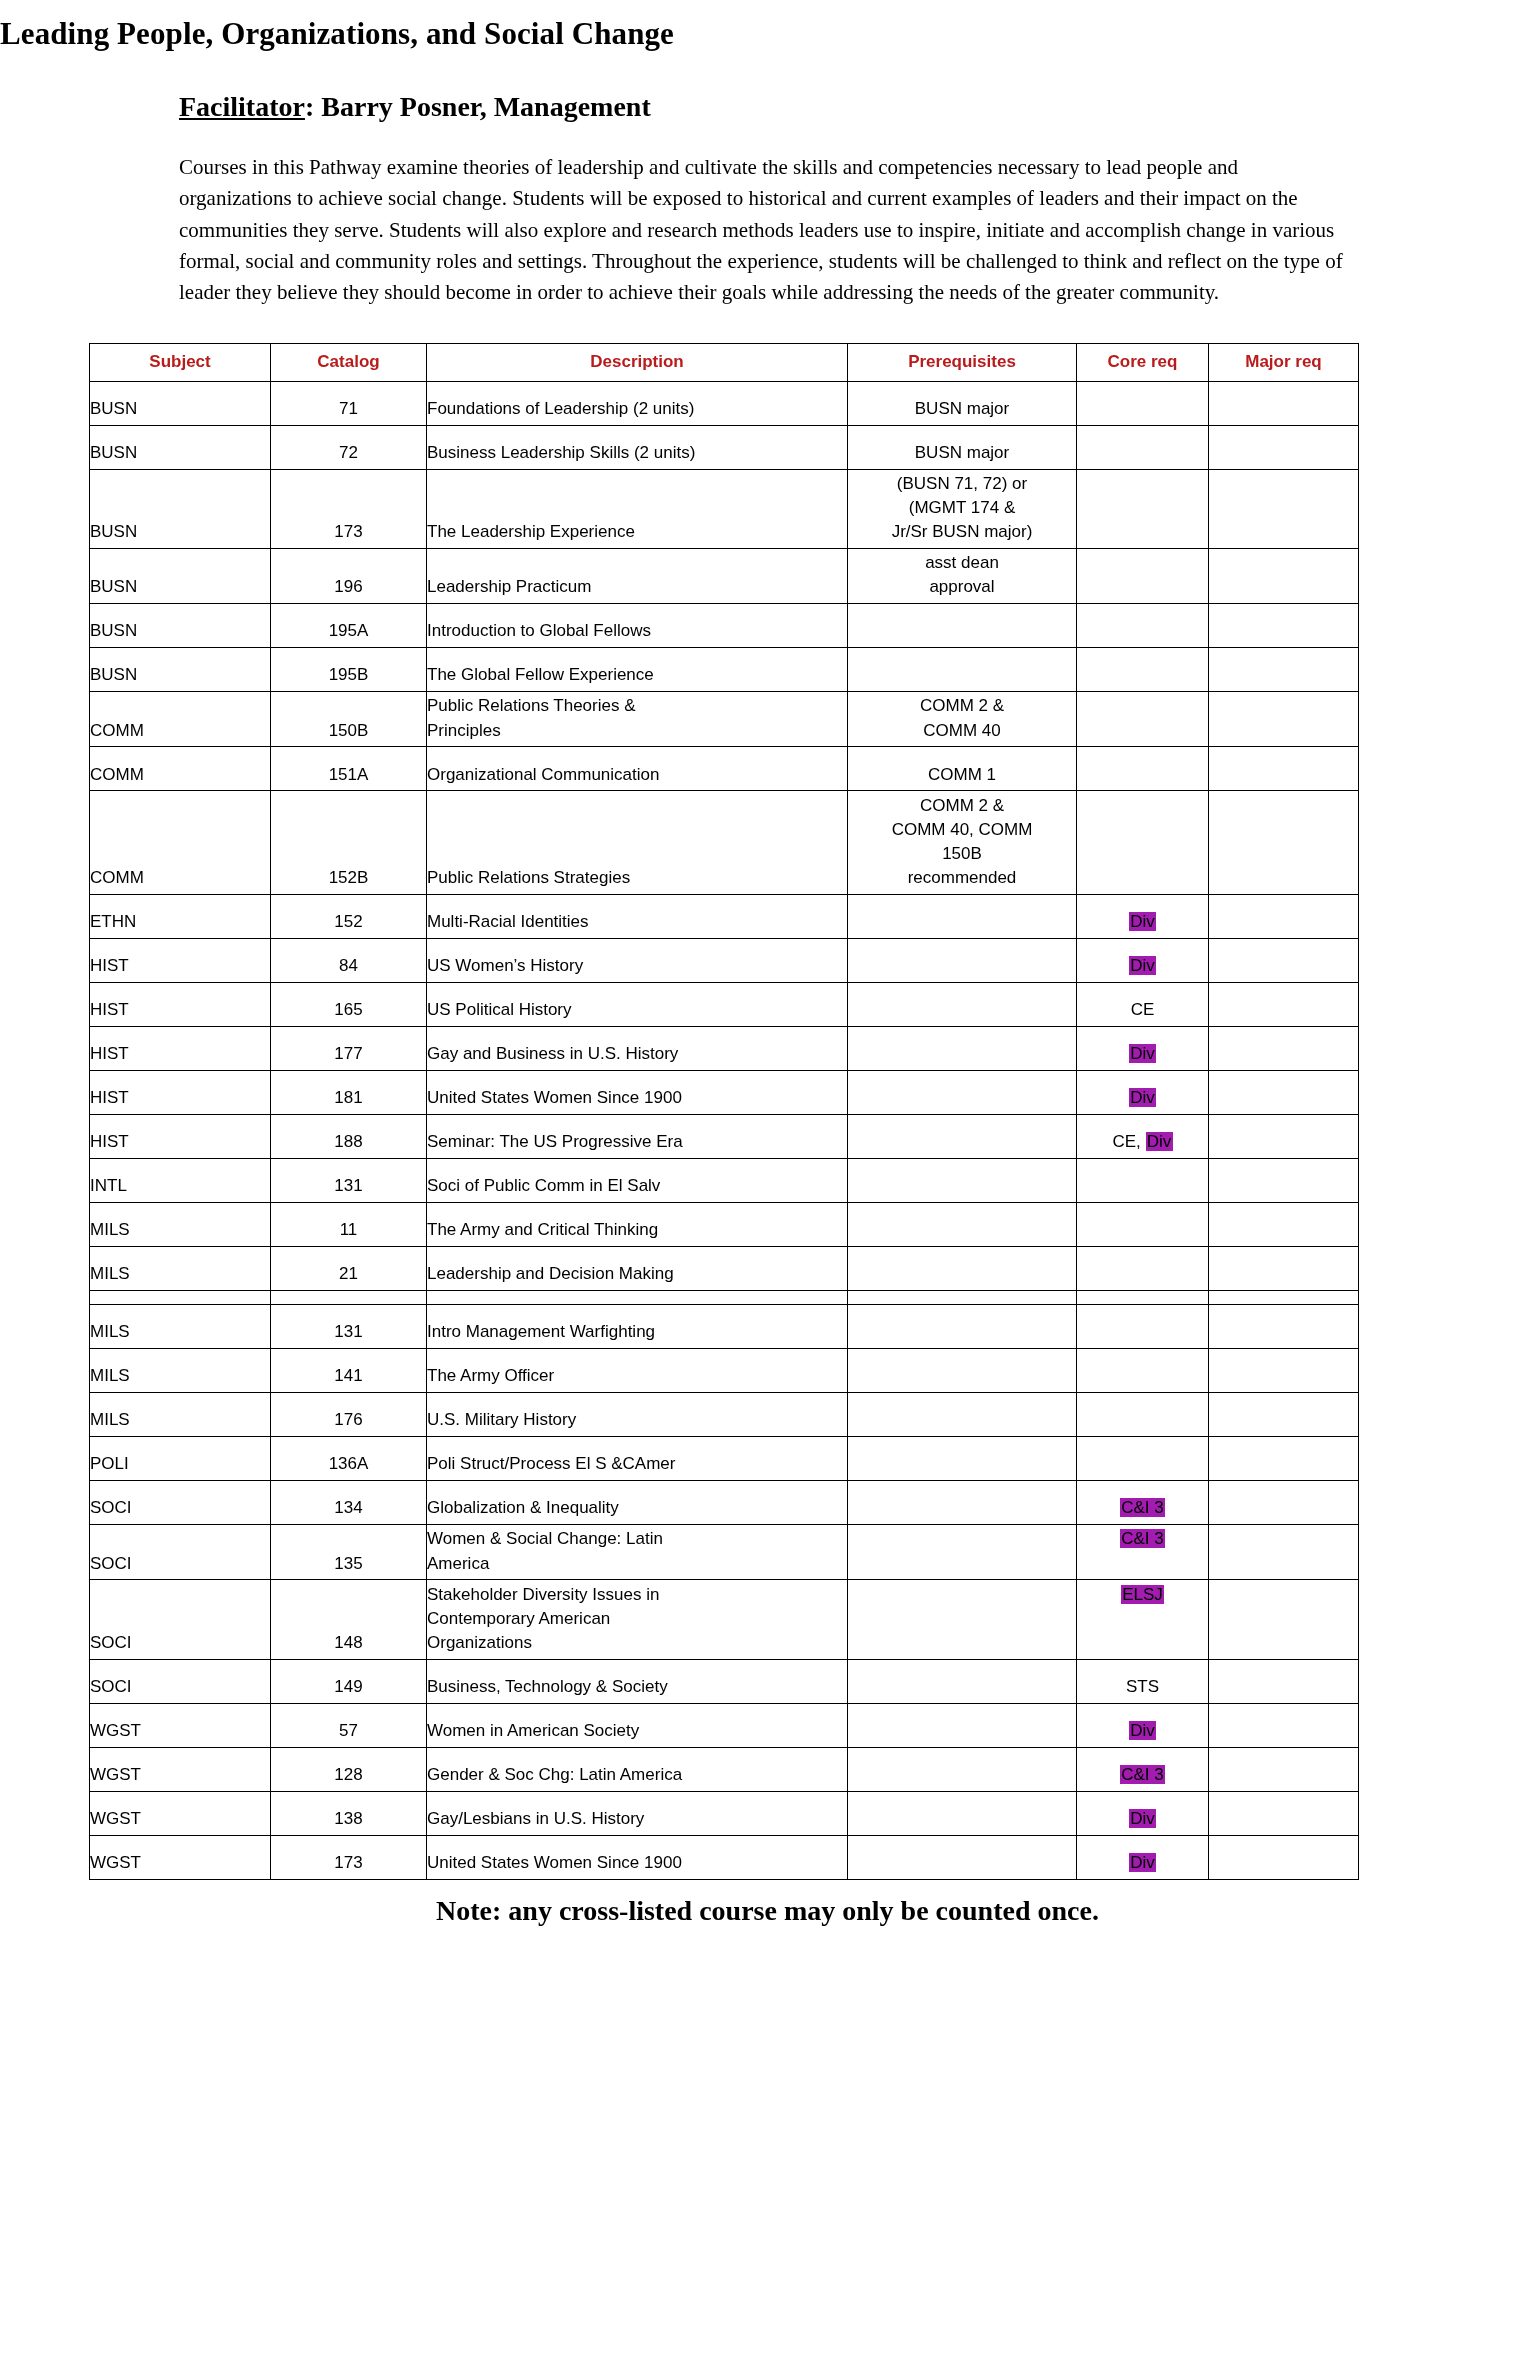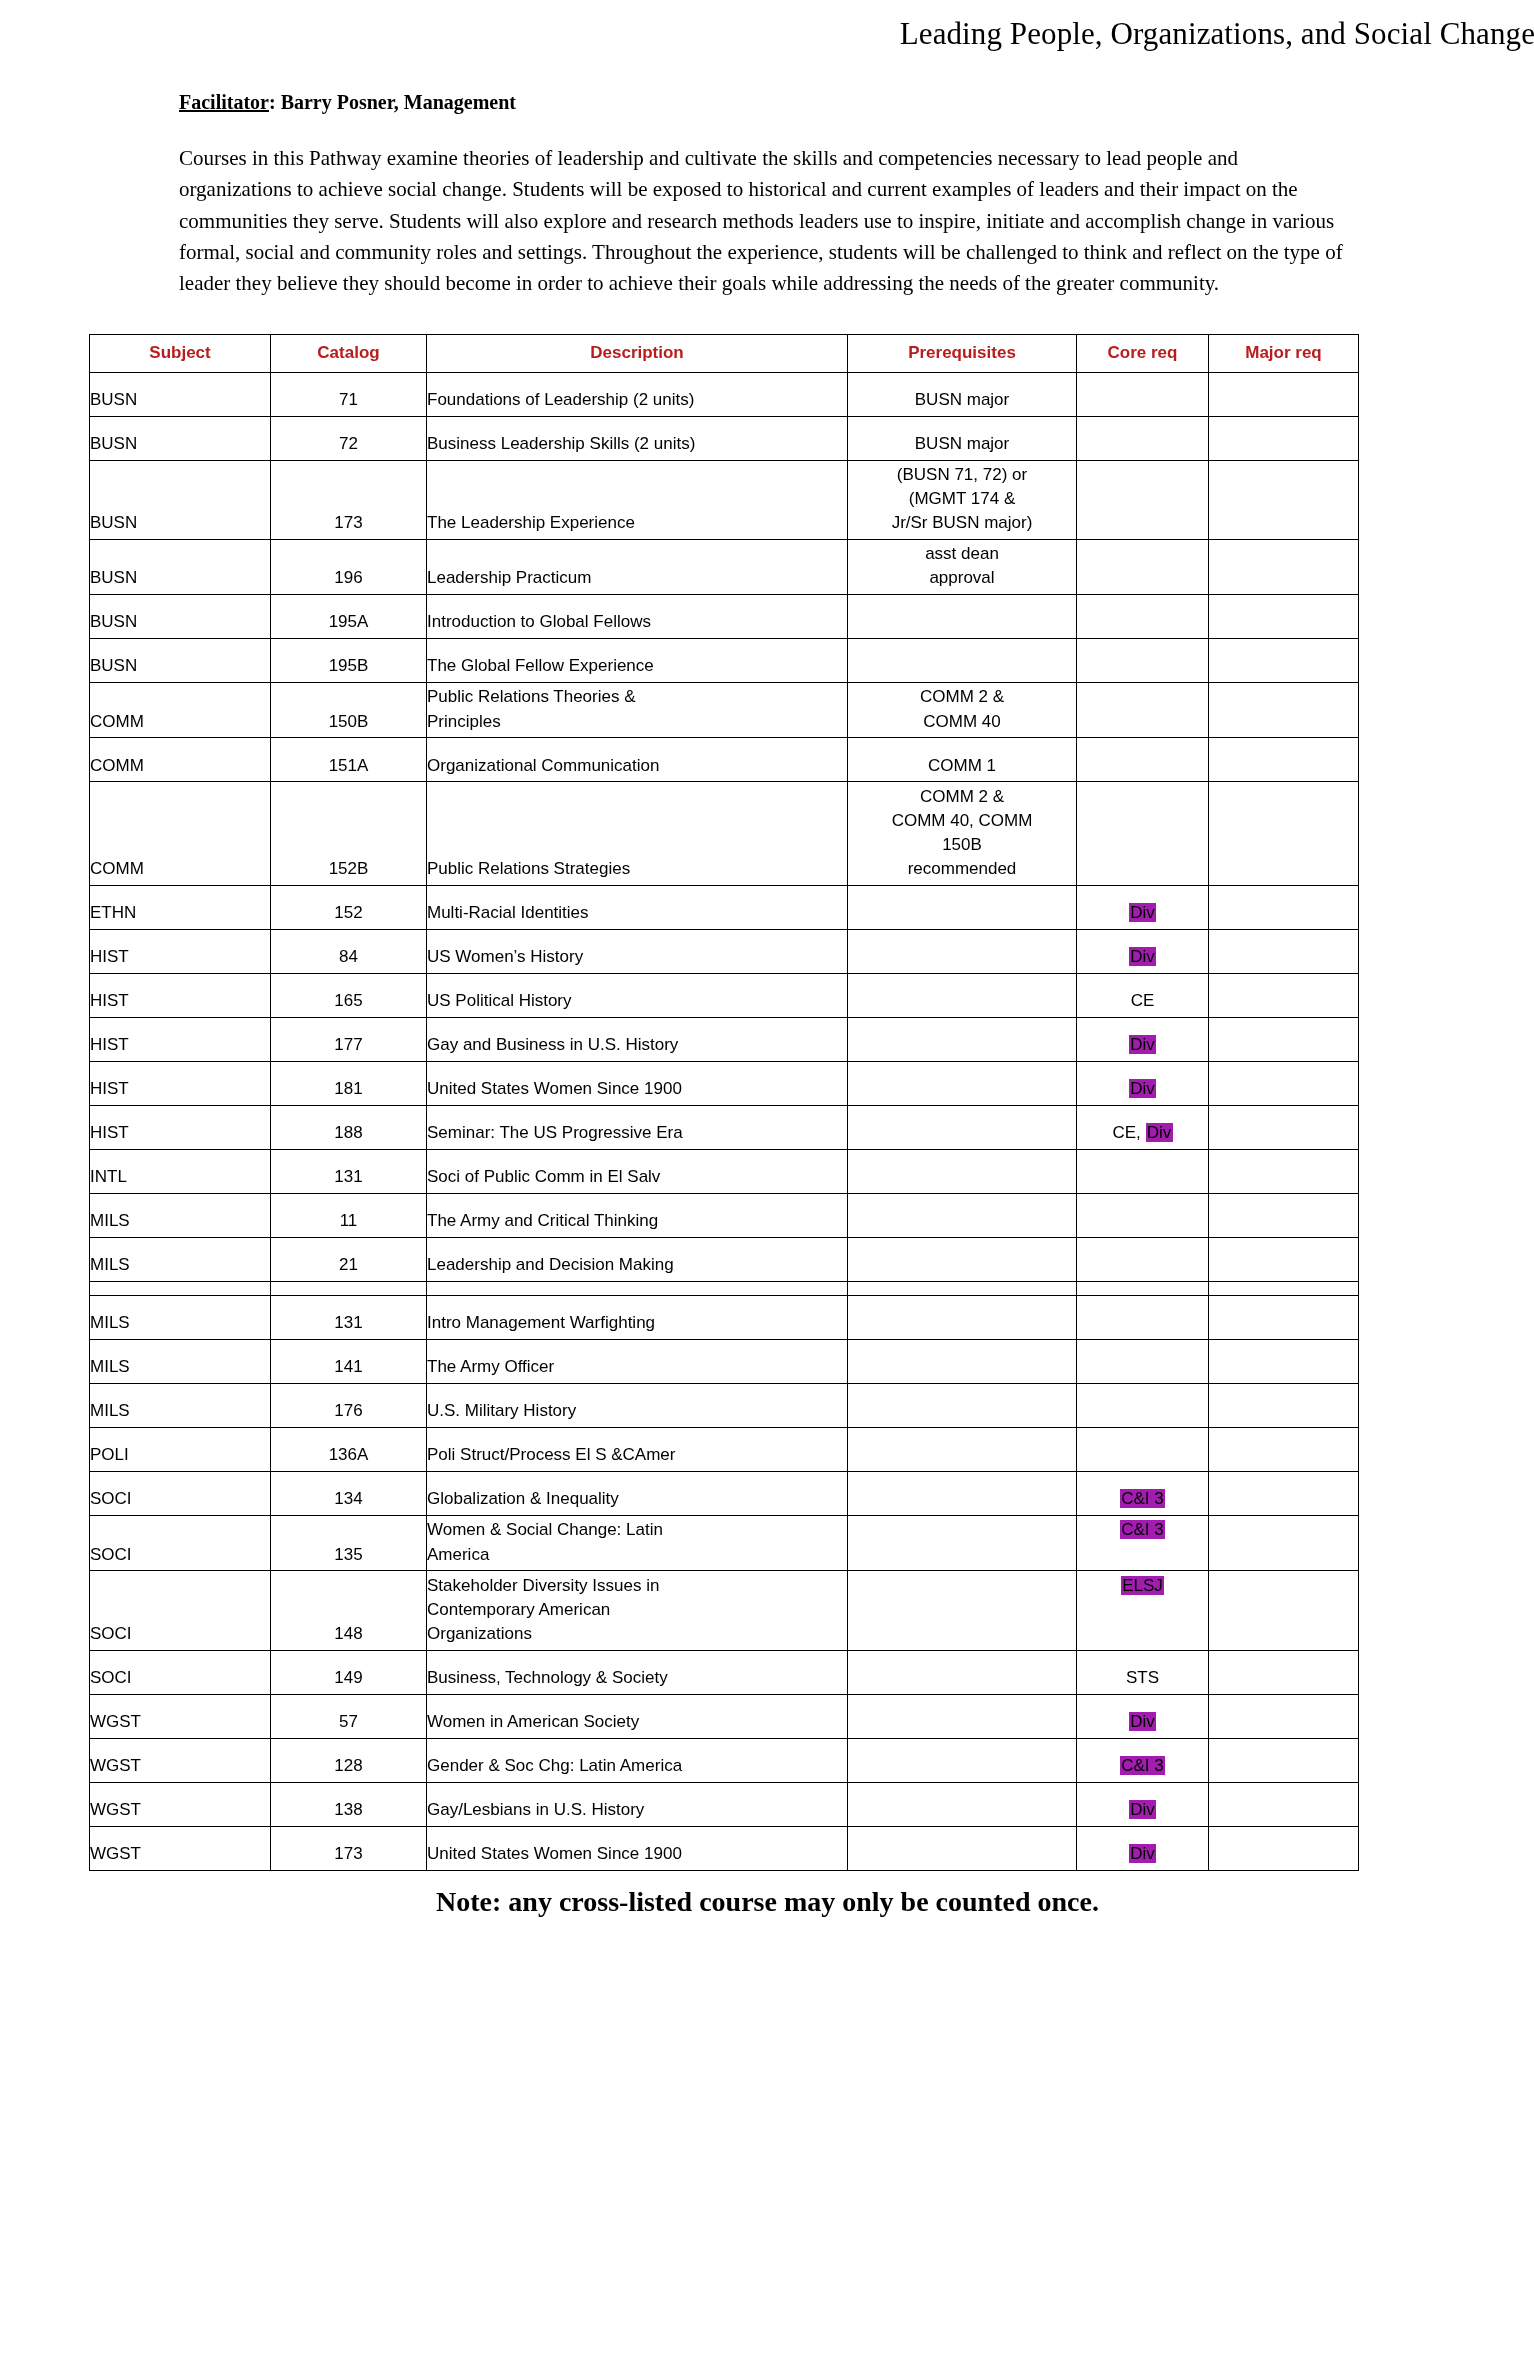"Leading People, Organizations, and" .doc-title { font-weight: normal -> bold; text-align: right -> left }
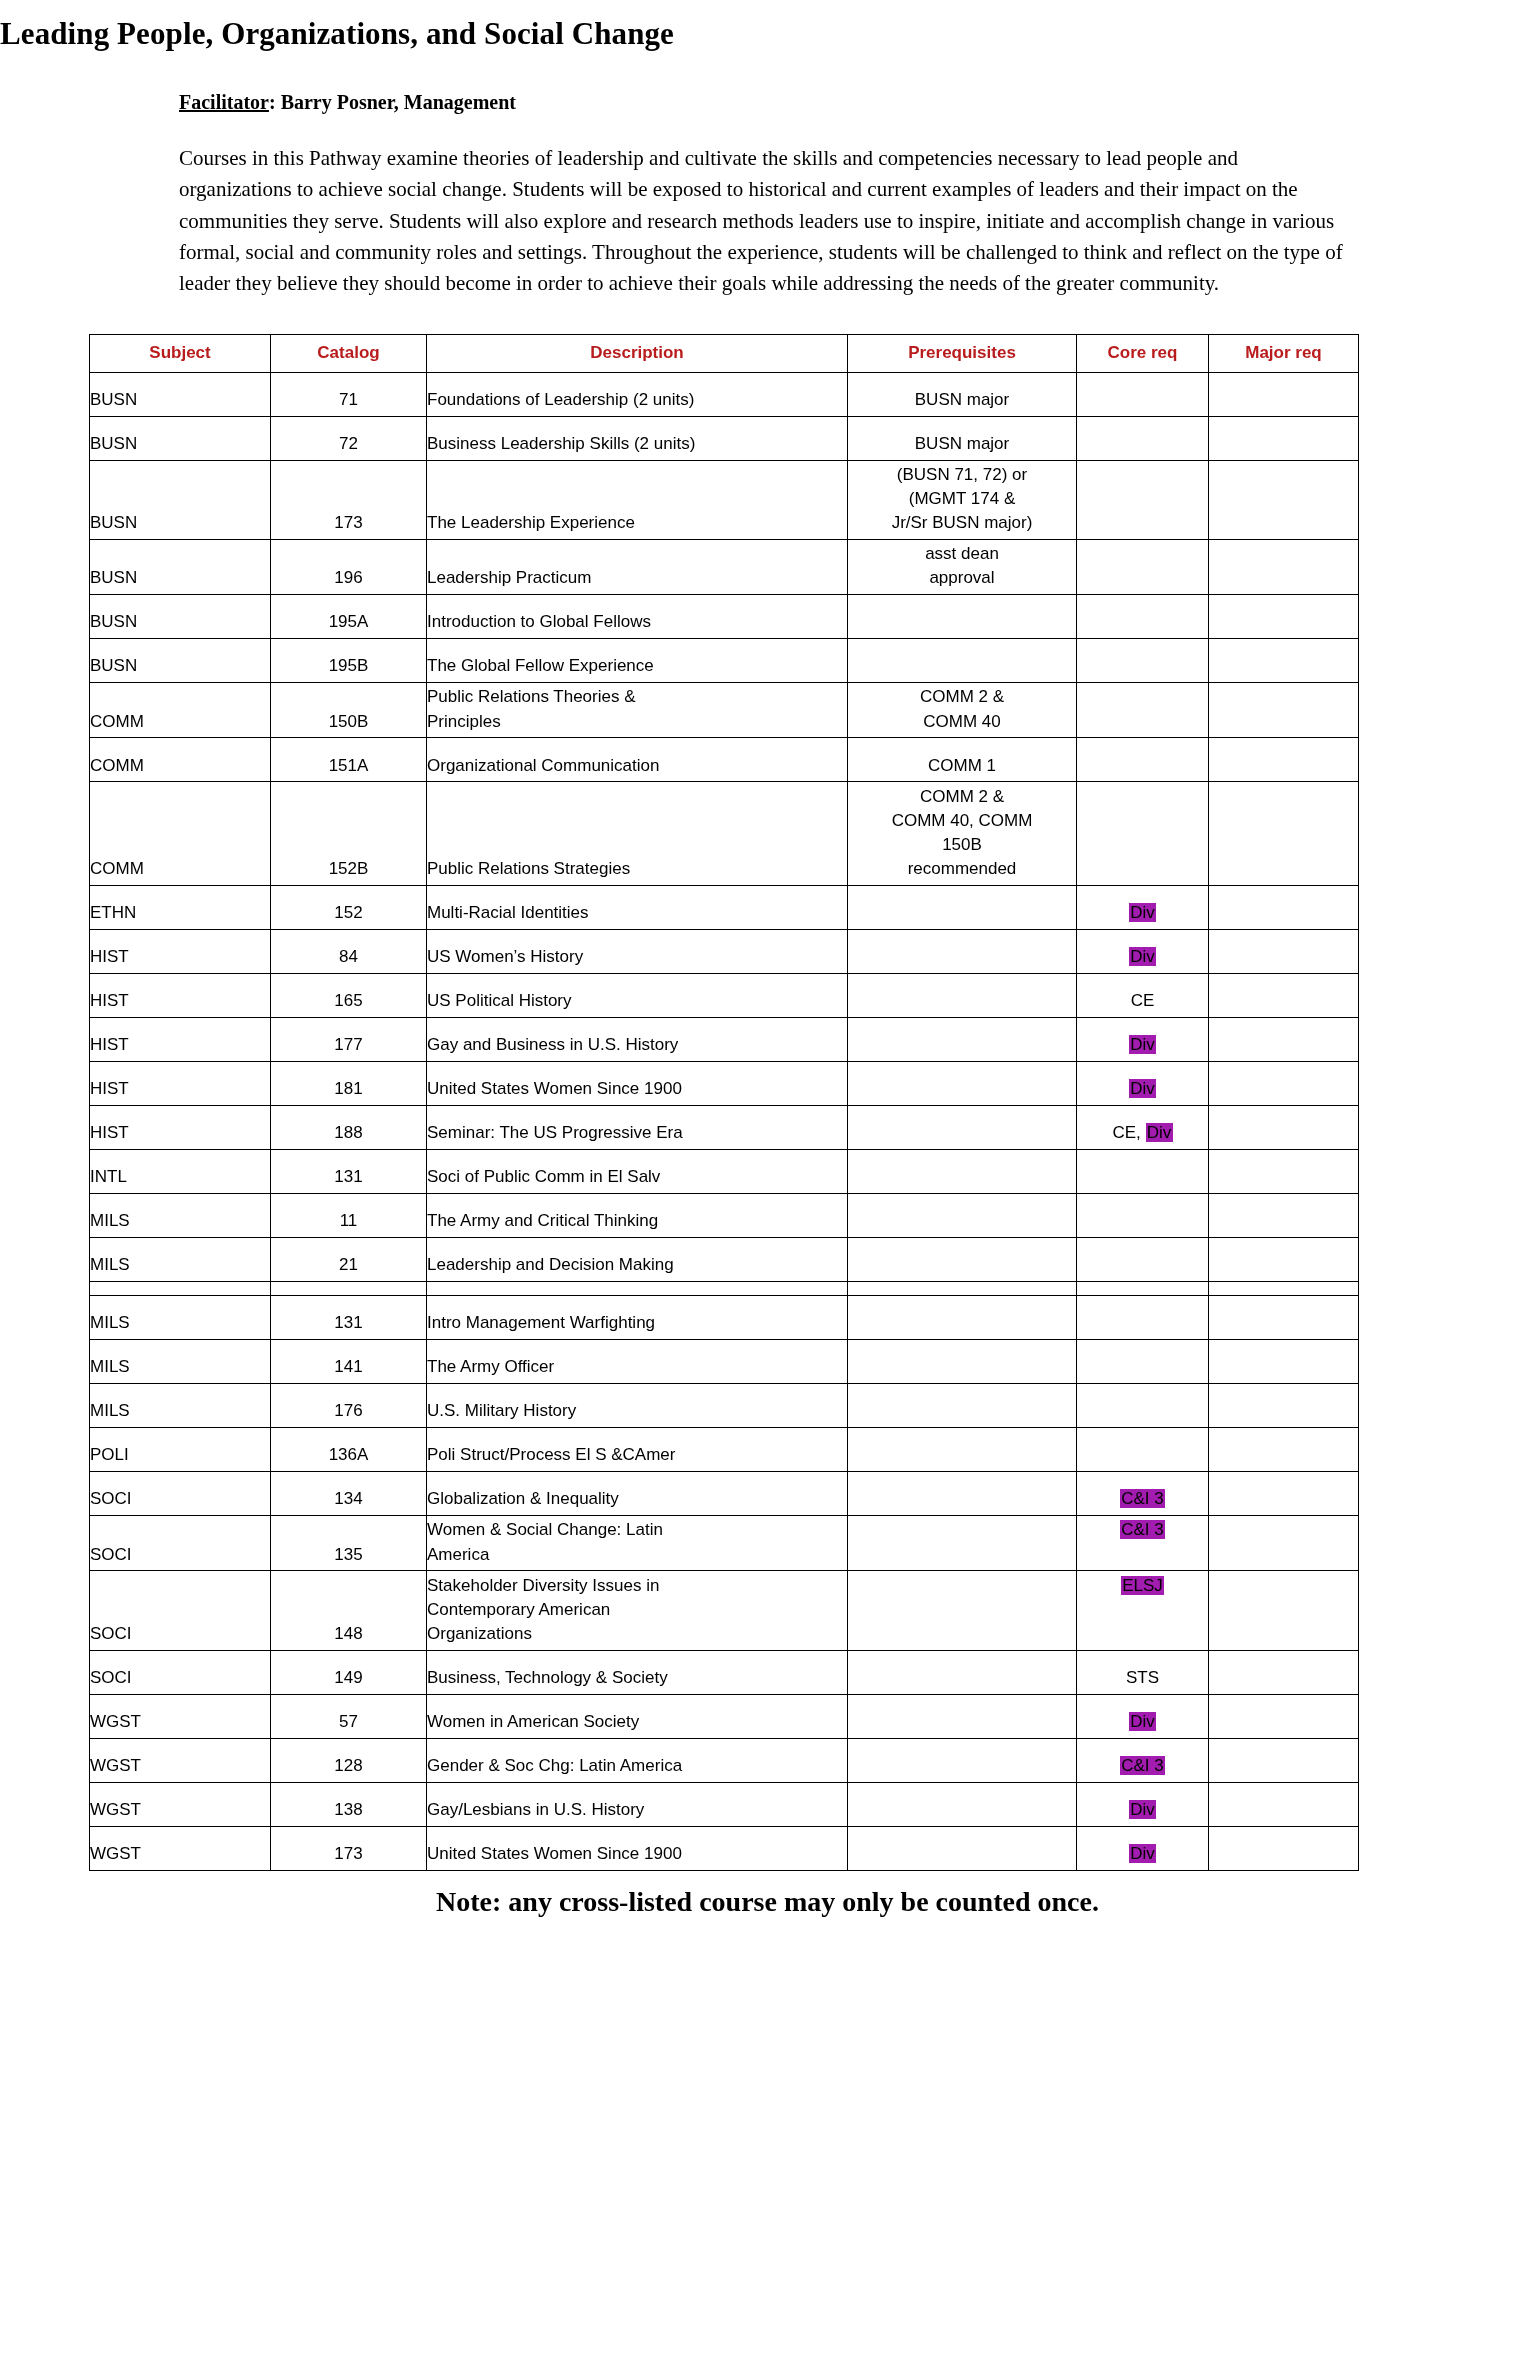"Facilitator: Barry Posner, Management" .facilitator-line { font-size: 20px -> 28px }
